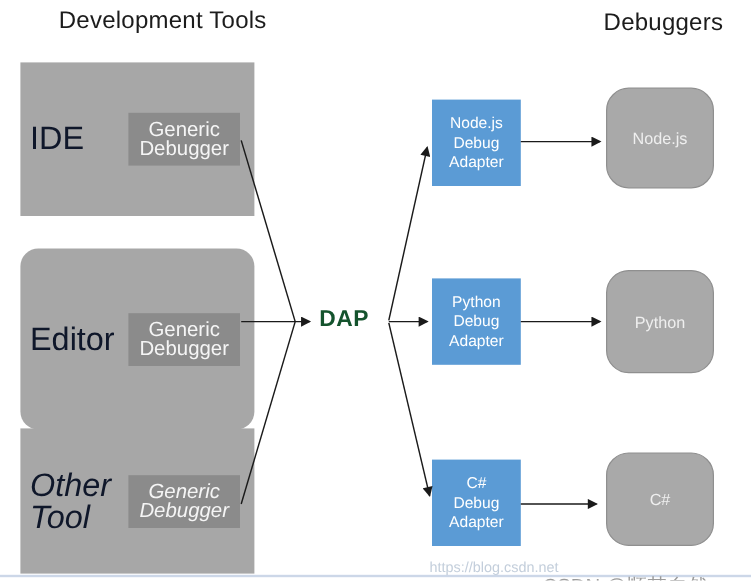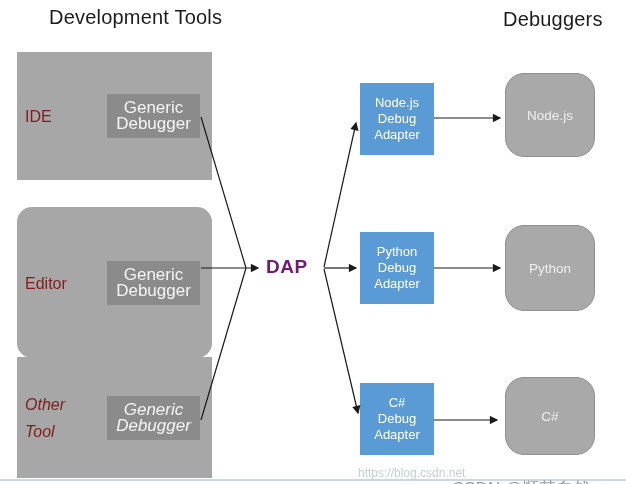"IDE" .tool-label { color: #7f1d1d -> #0f172a; font-size: 16px -> 27px }
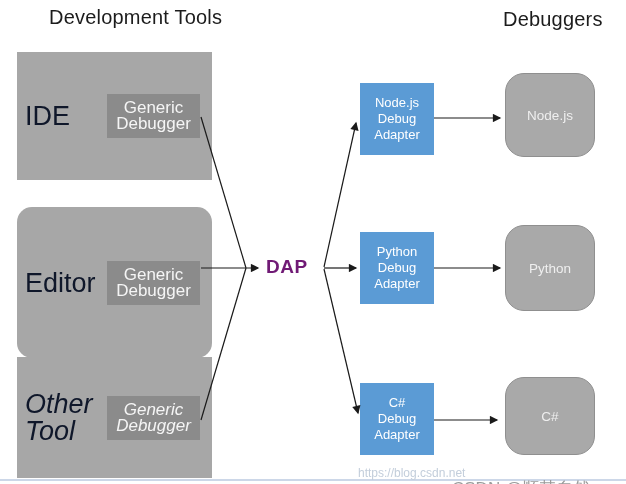"DAP" .dap-label { color: #701a75 -> #14532d }
